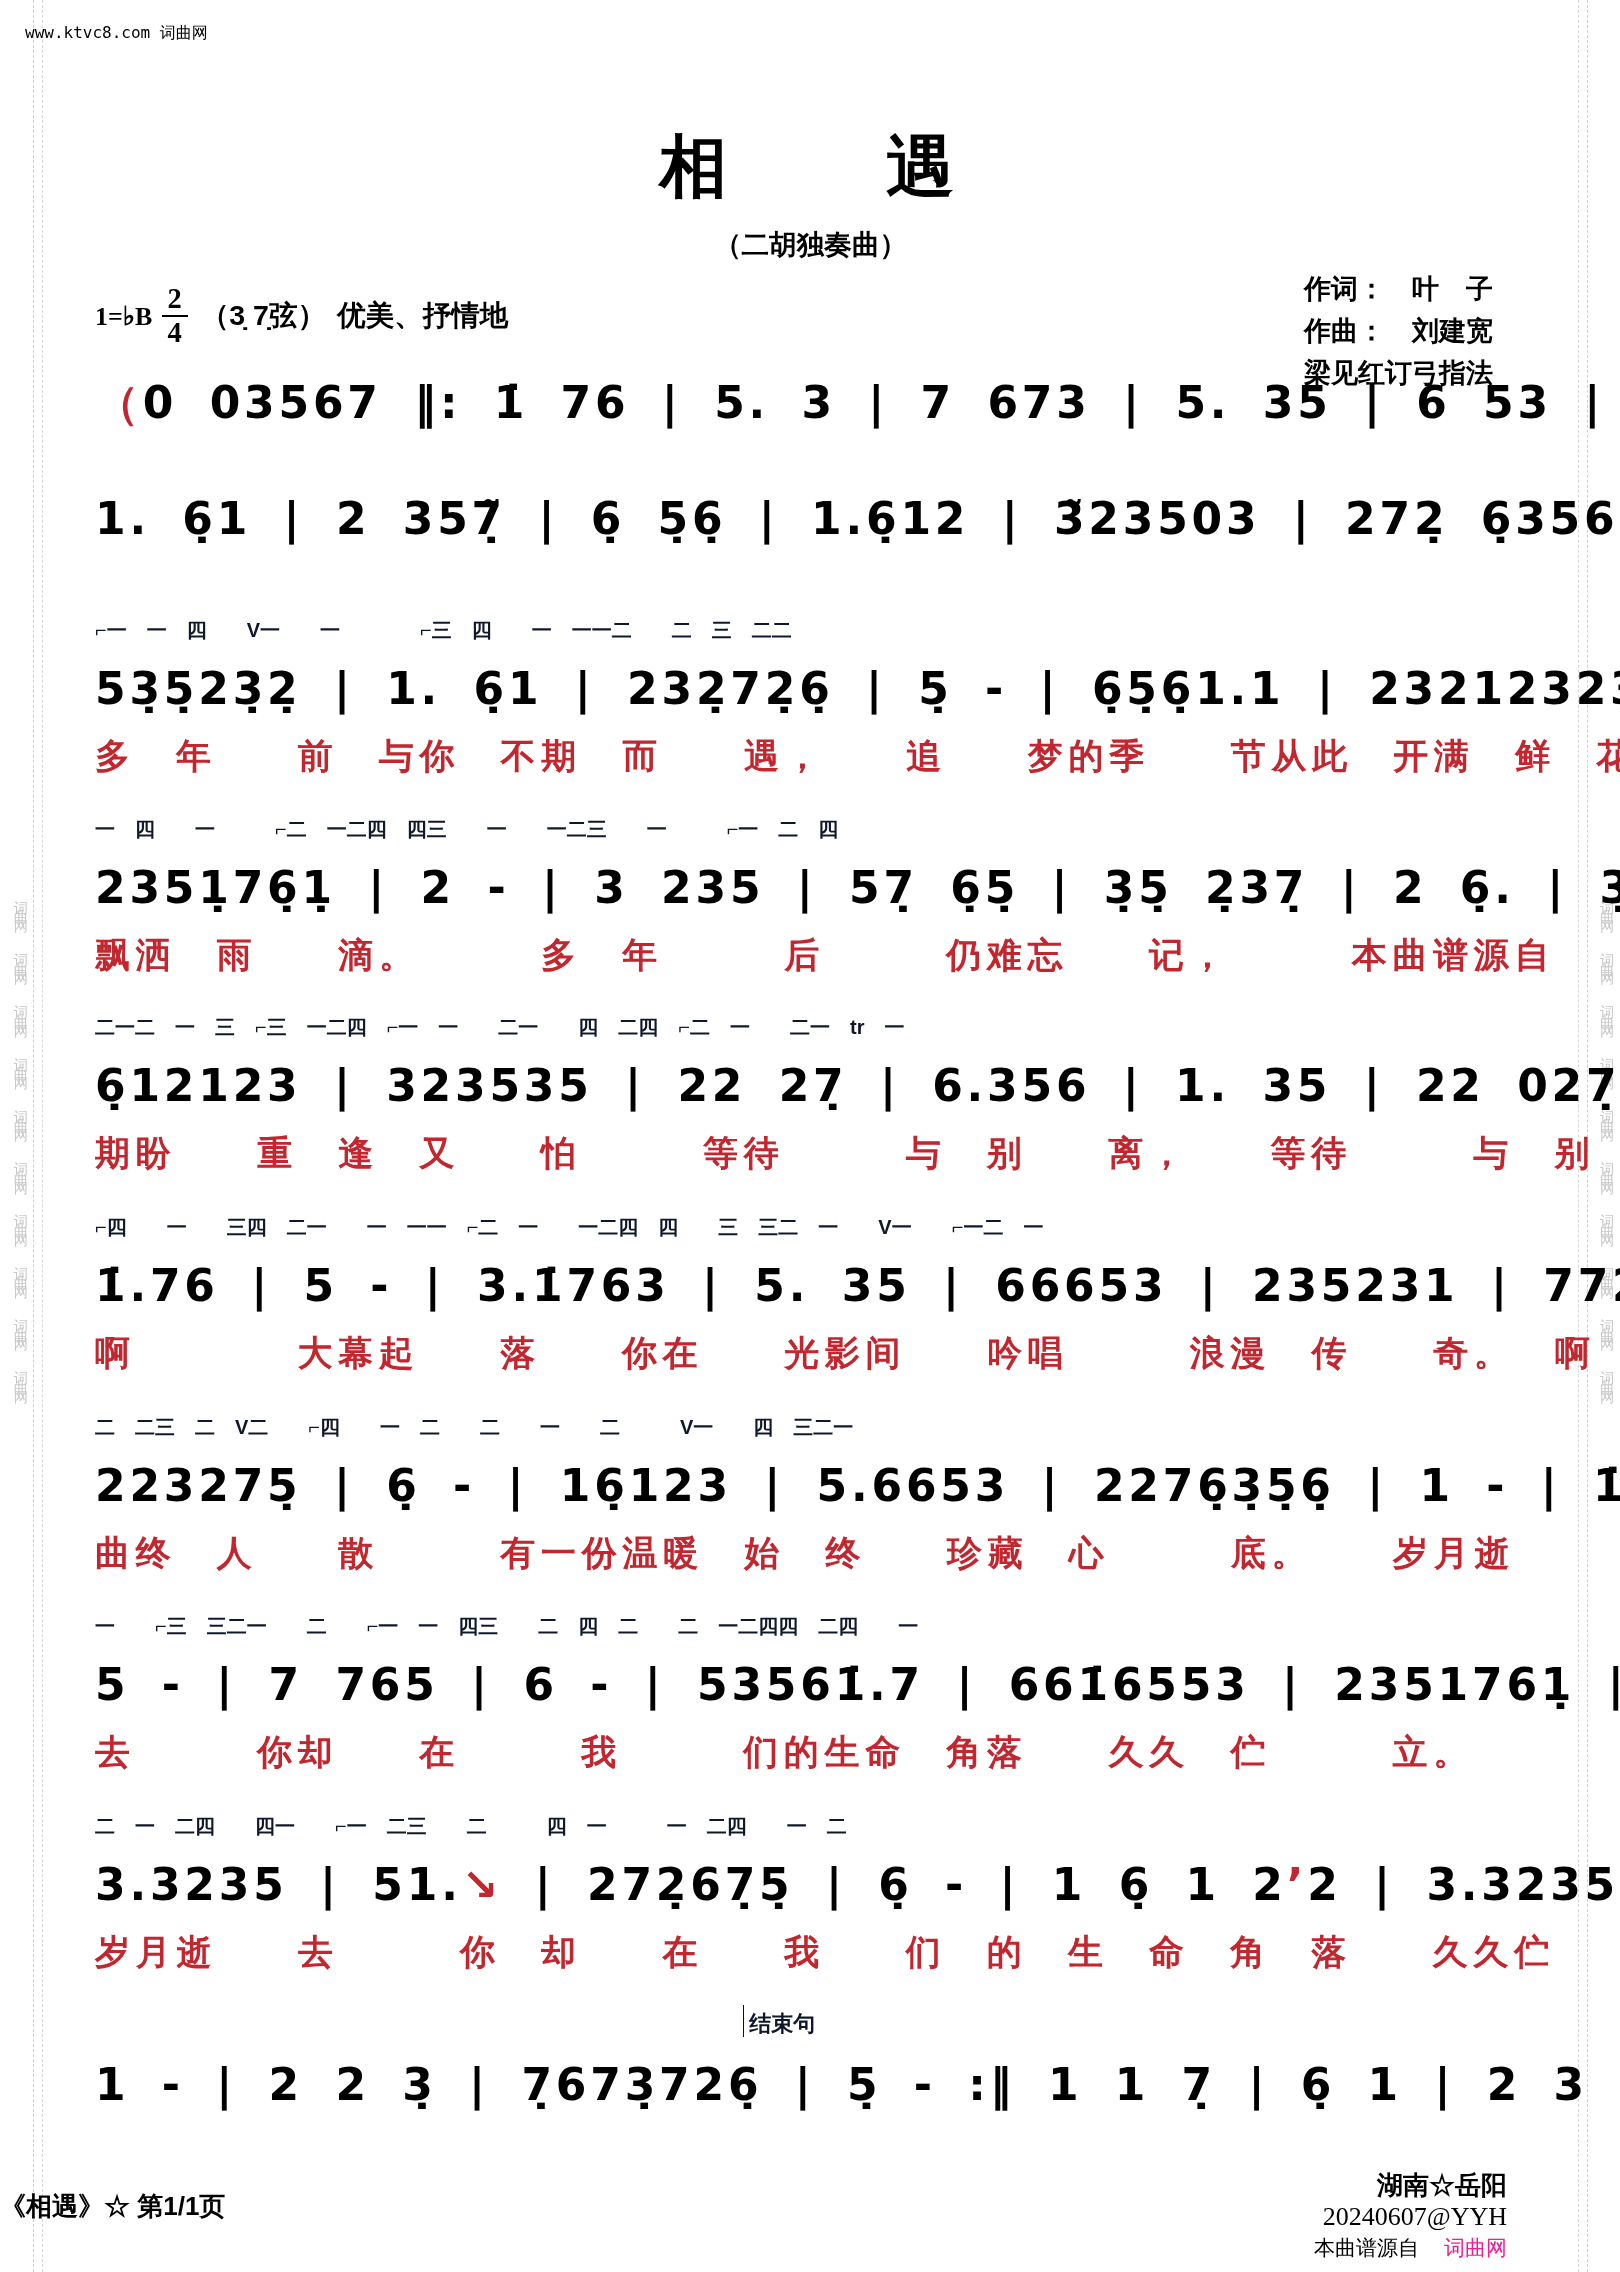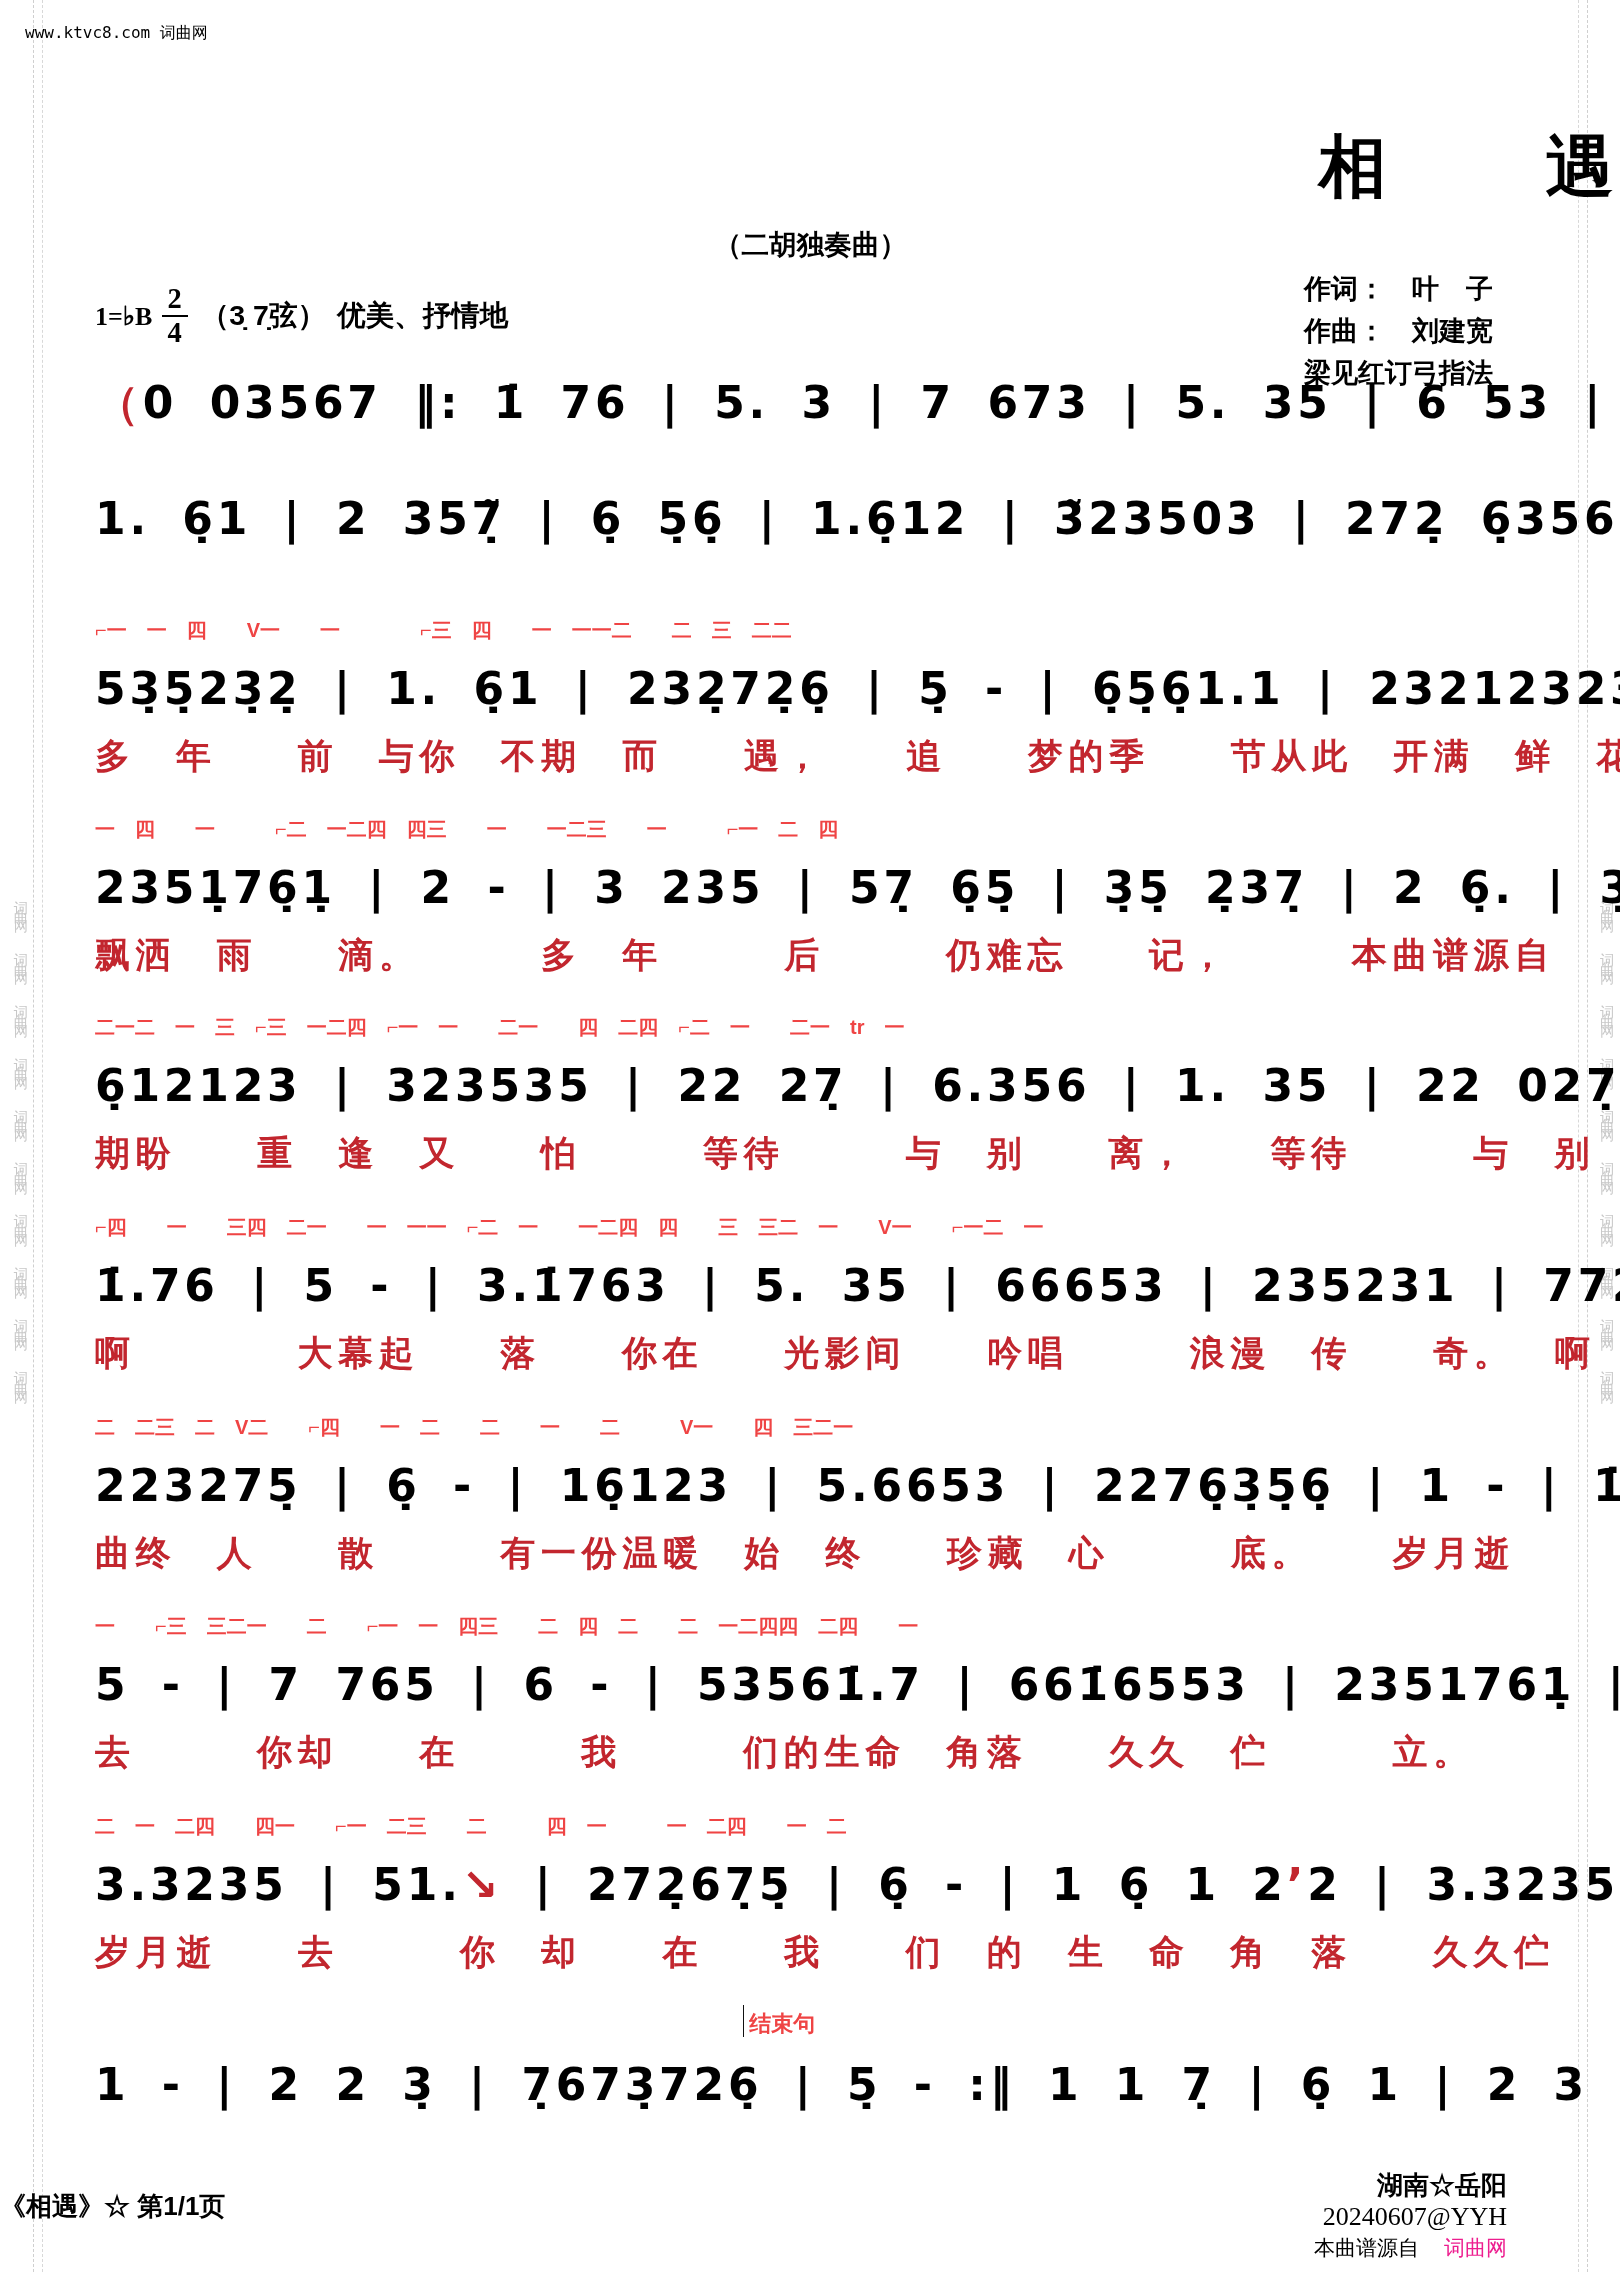"相 遇" .title { text-align: right -> center }
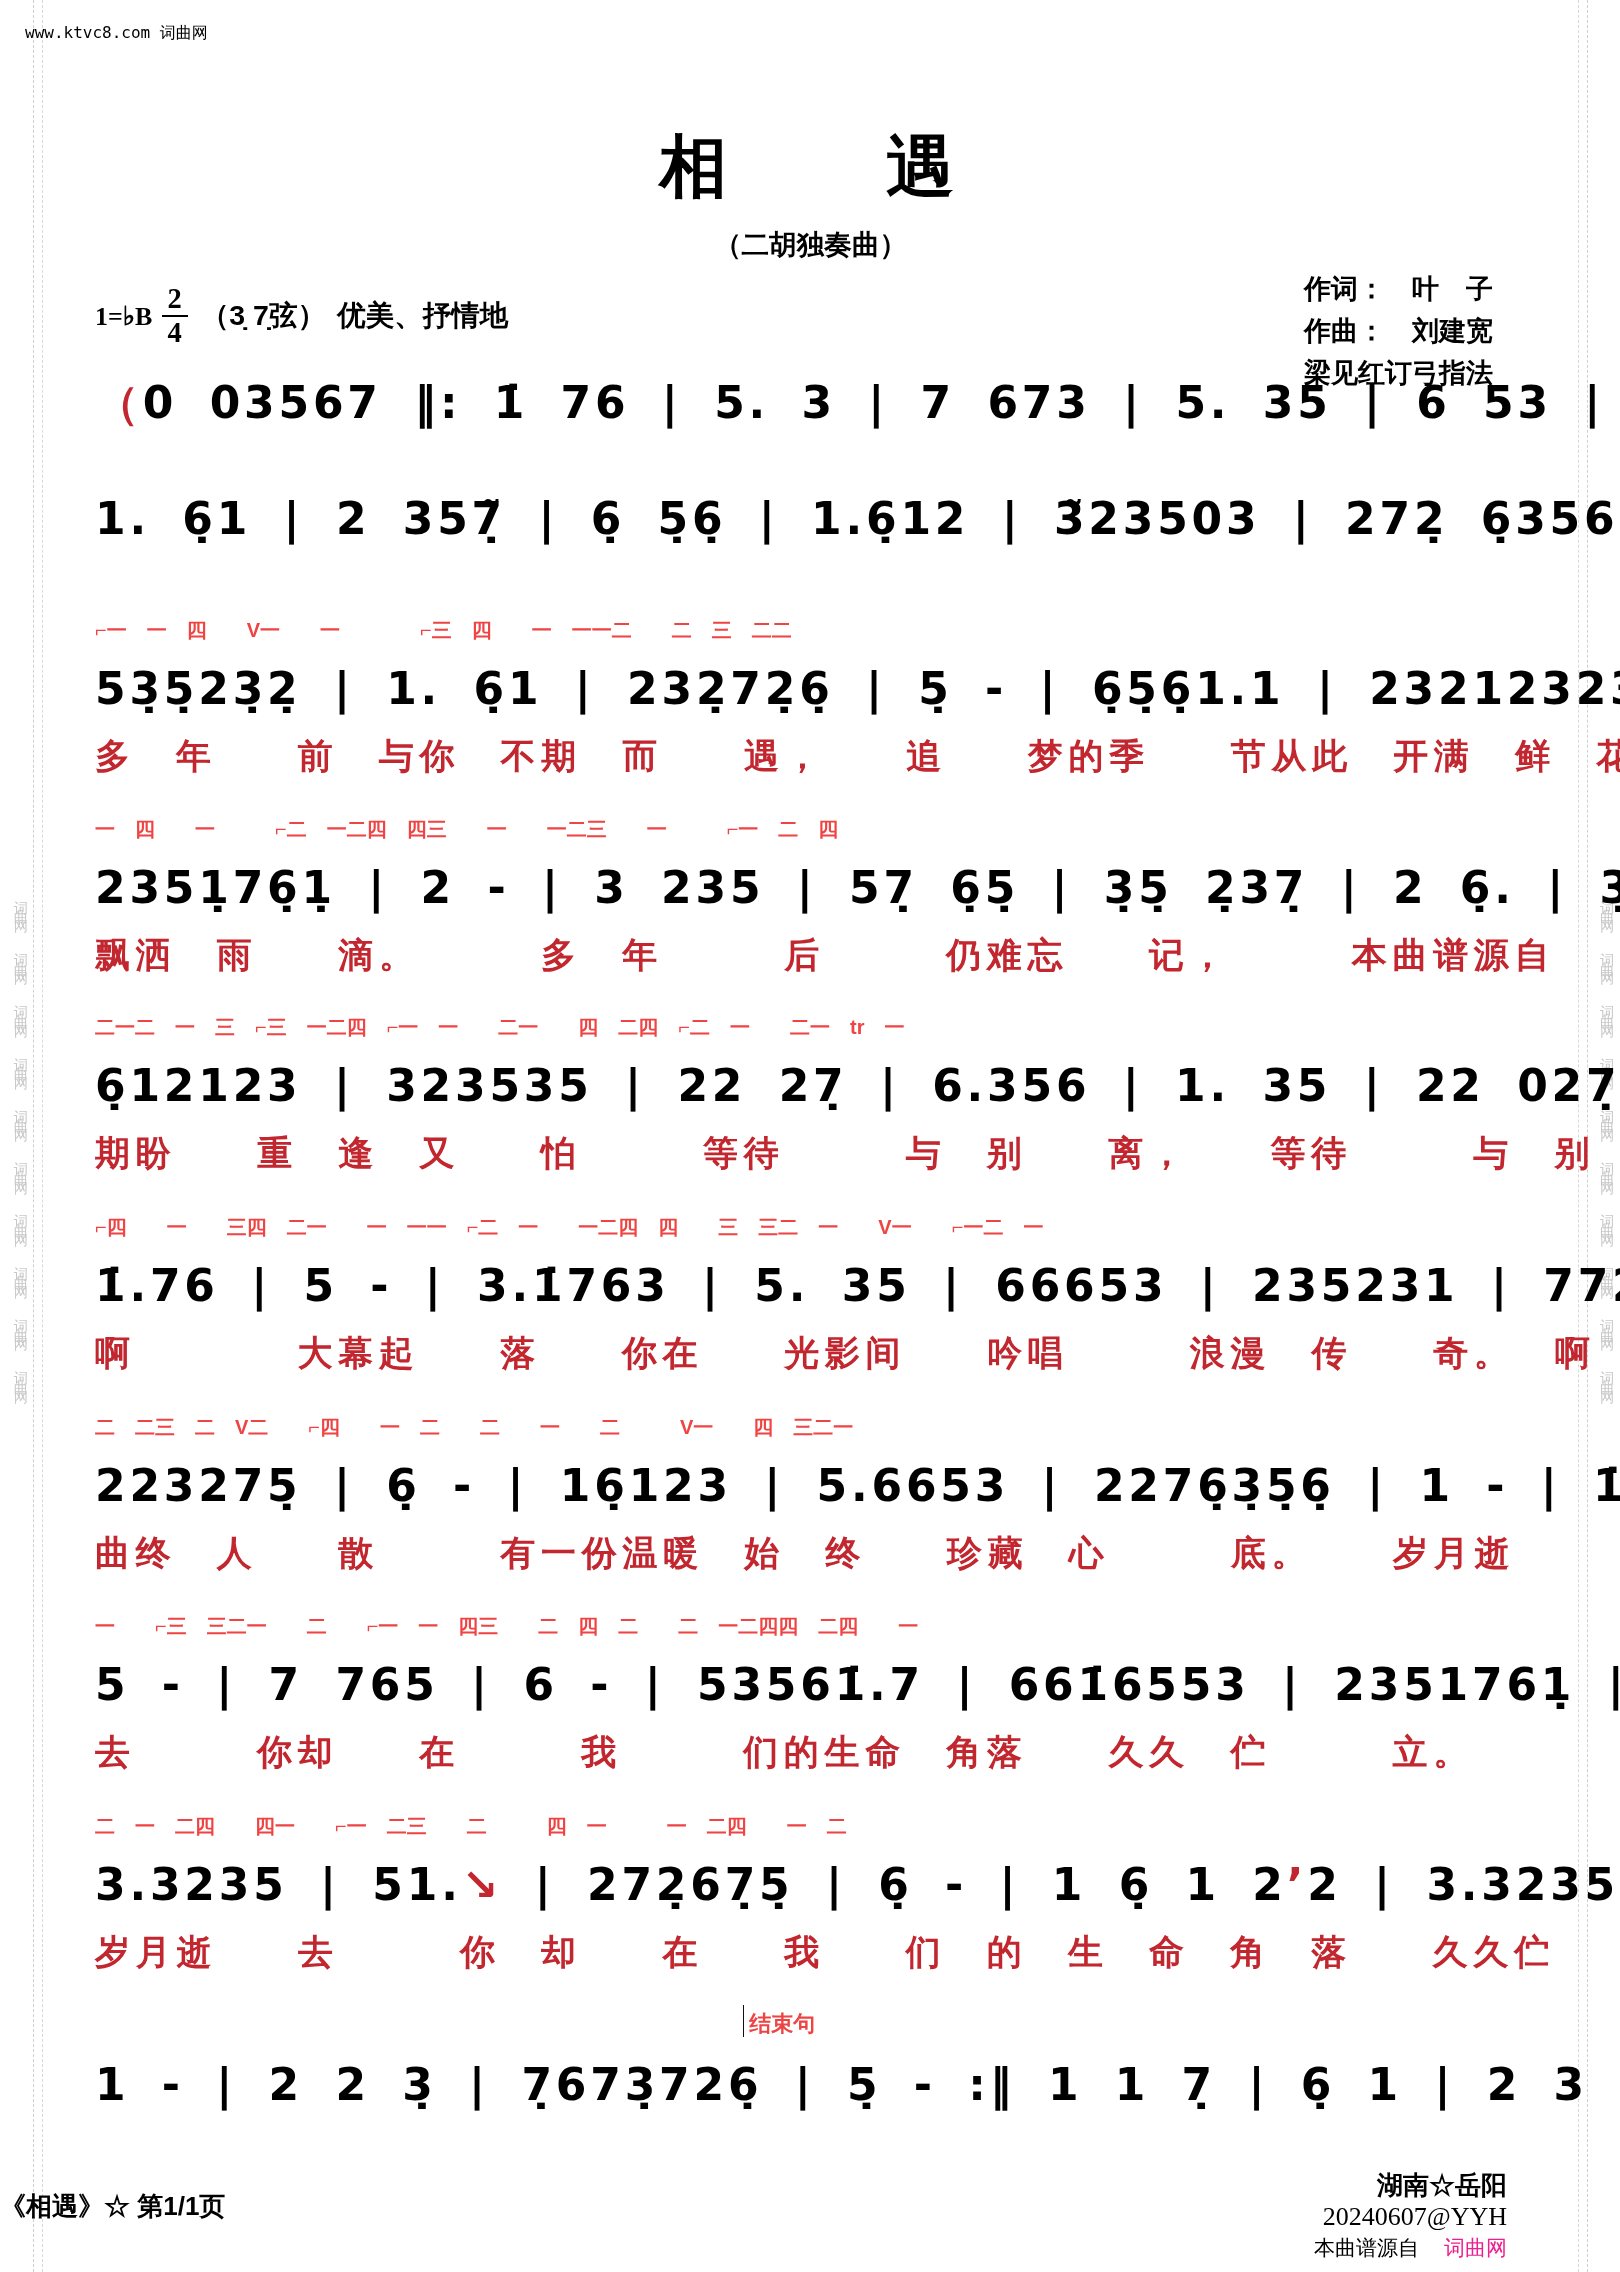"⌐一 一 四 V一 一" .row-f { color: #ef4444 -> #0f172a }
